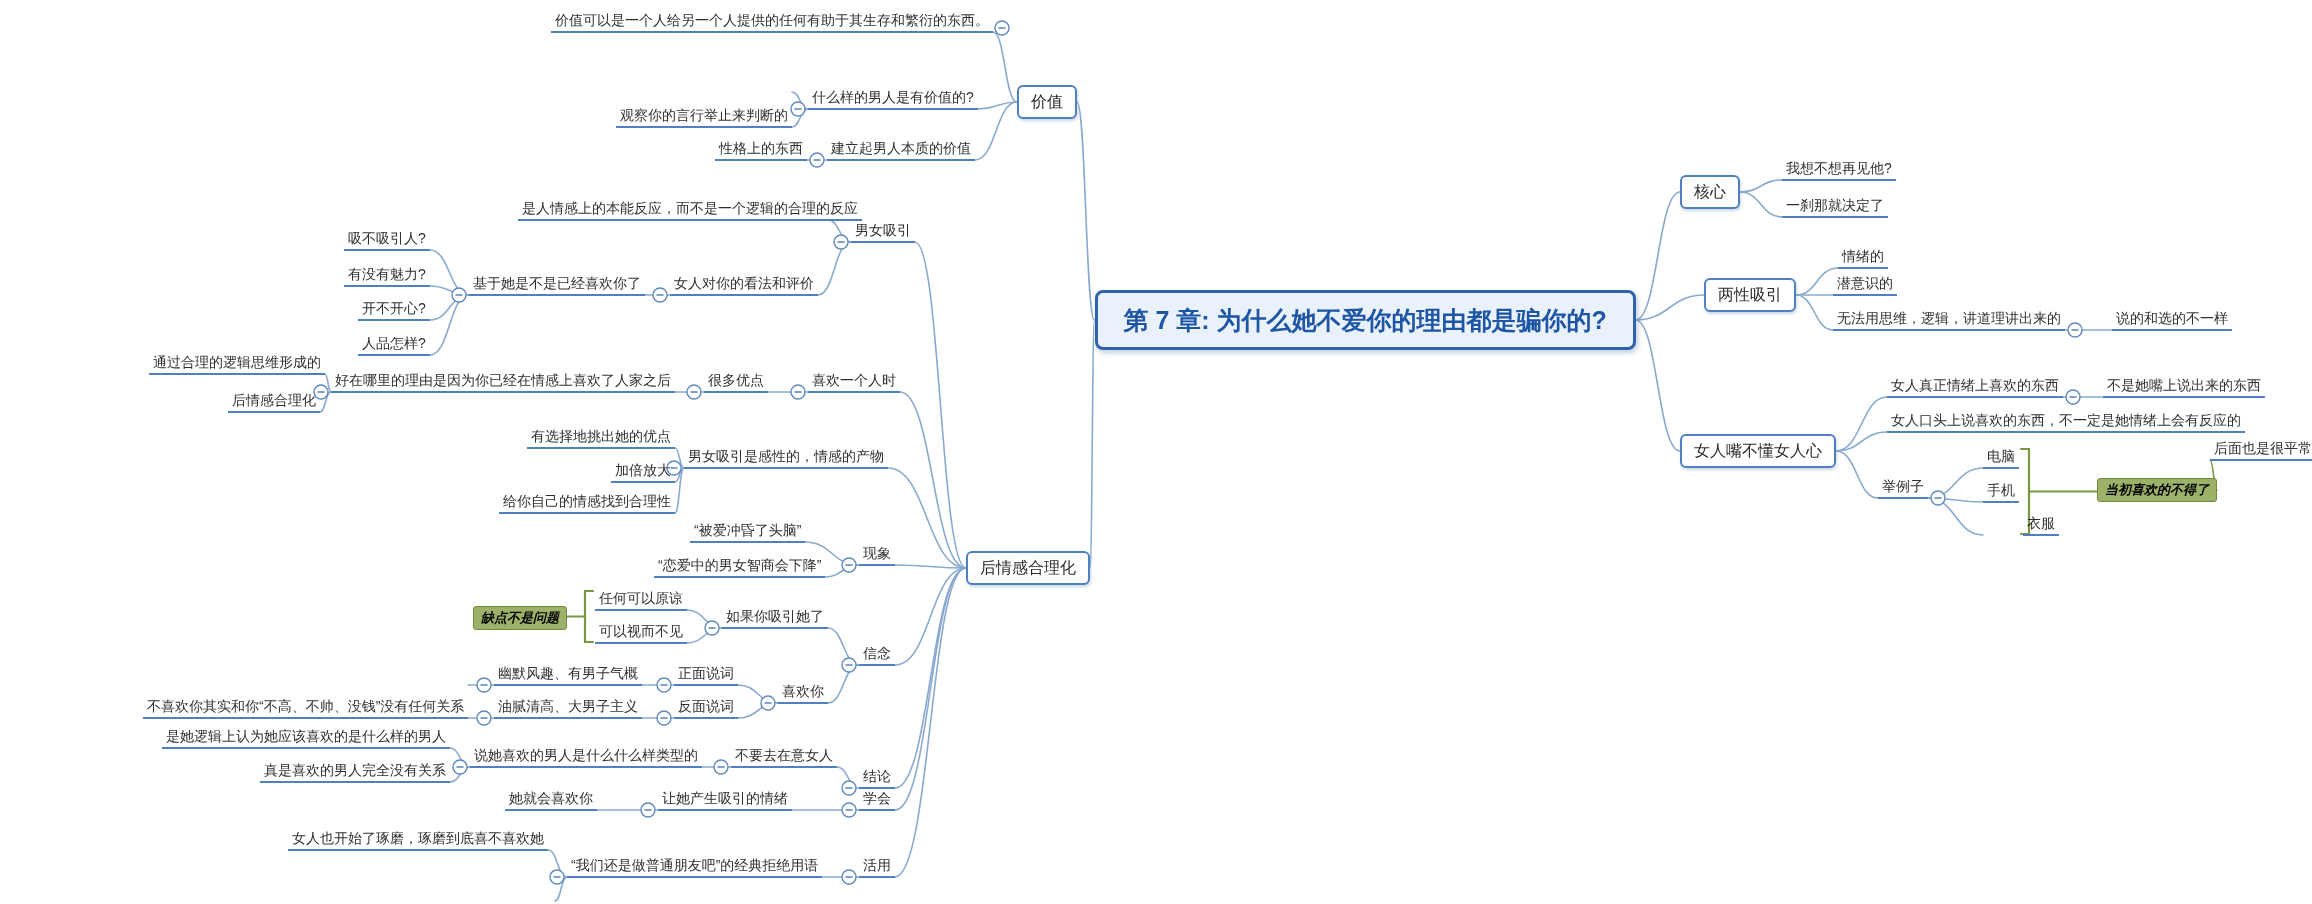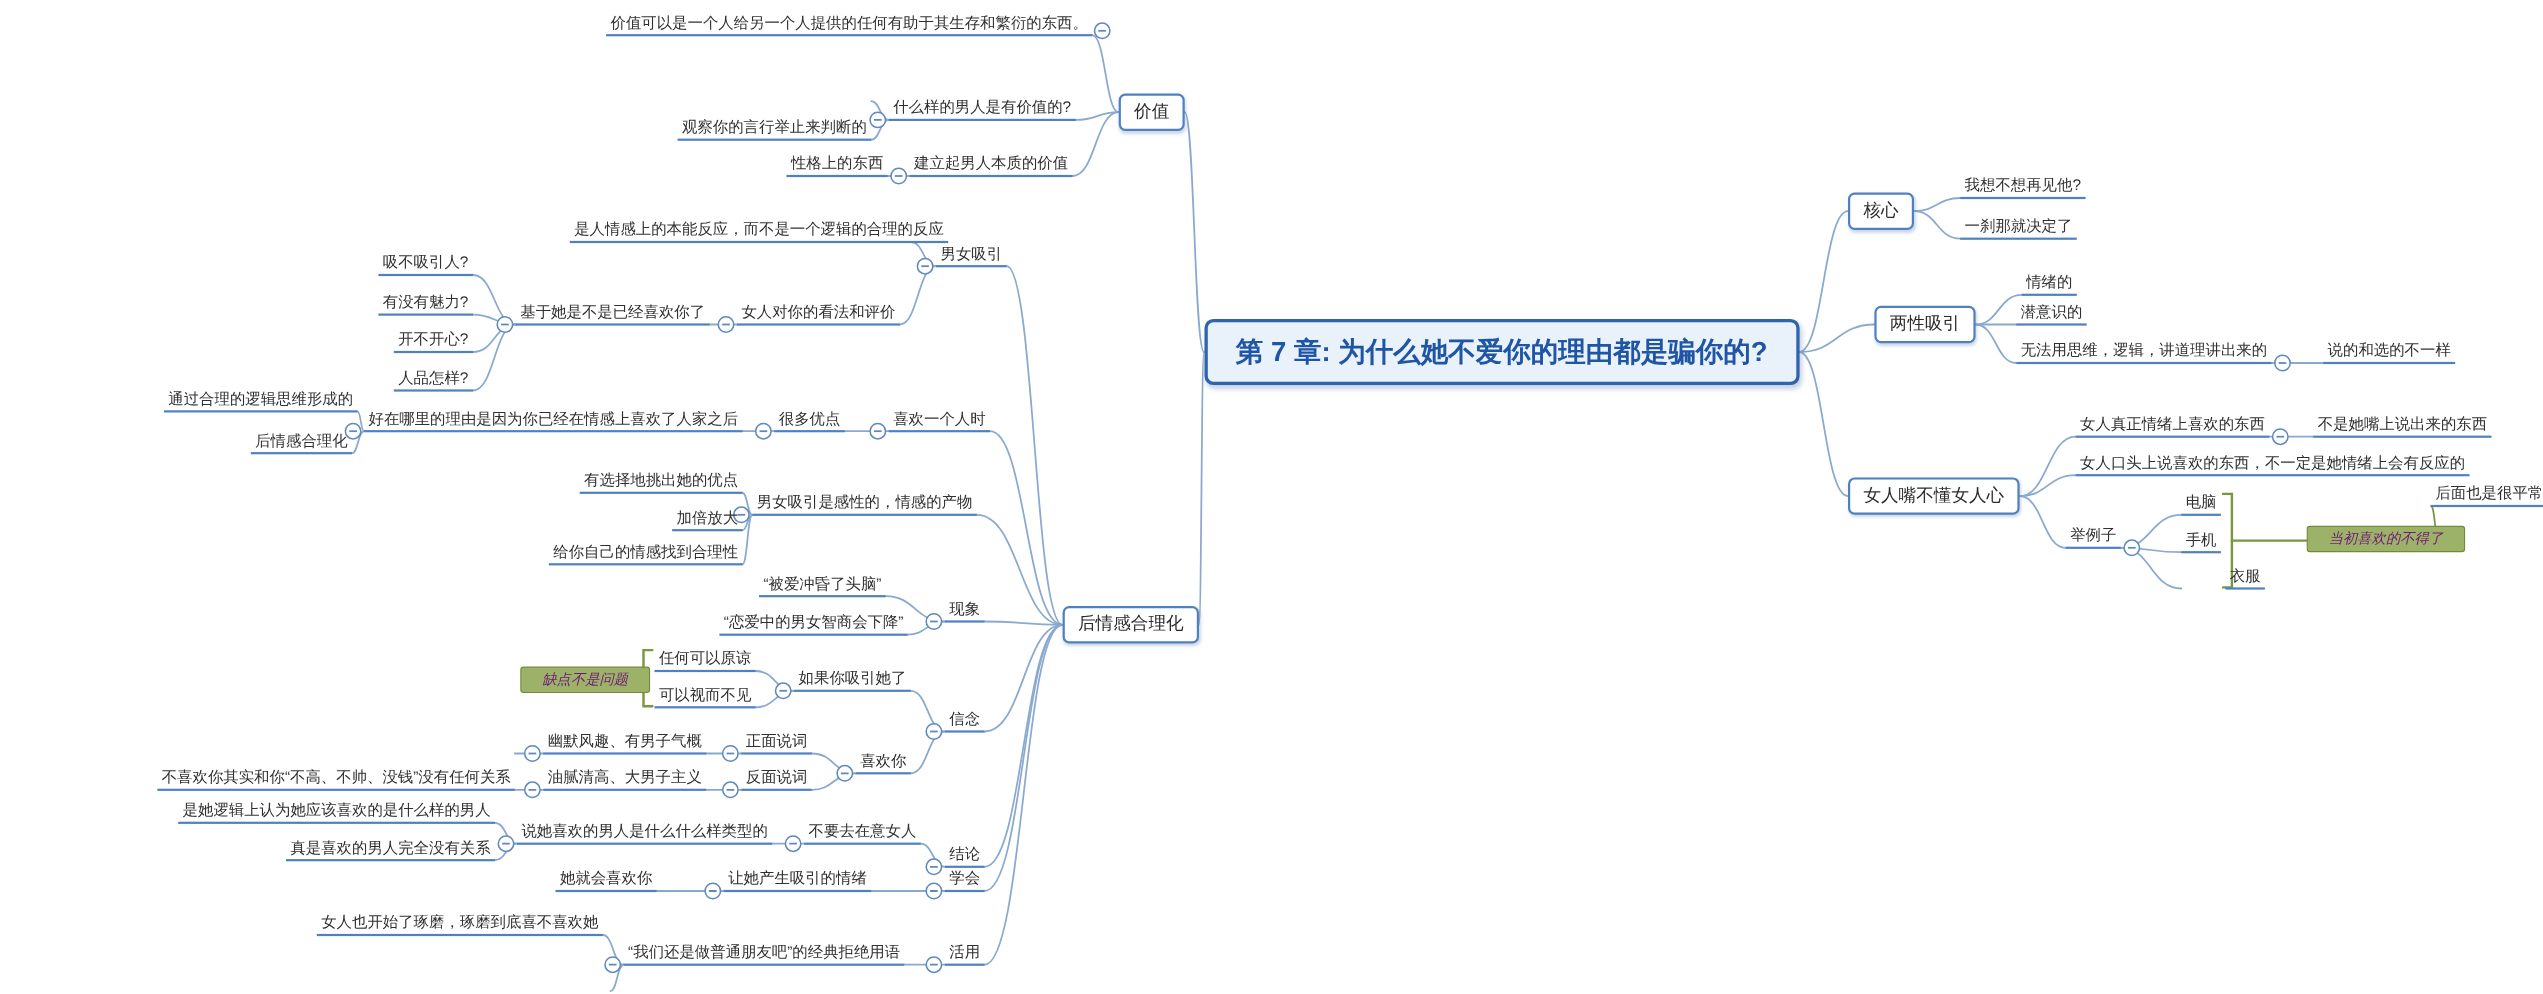"当初喜欢的不得了" .green { color: #701a75 -> #000000; font-weight: normal -> bold; padding: 3px 19px -> 3px 7px }
